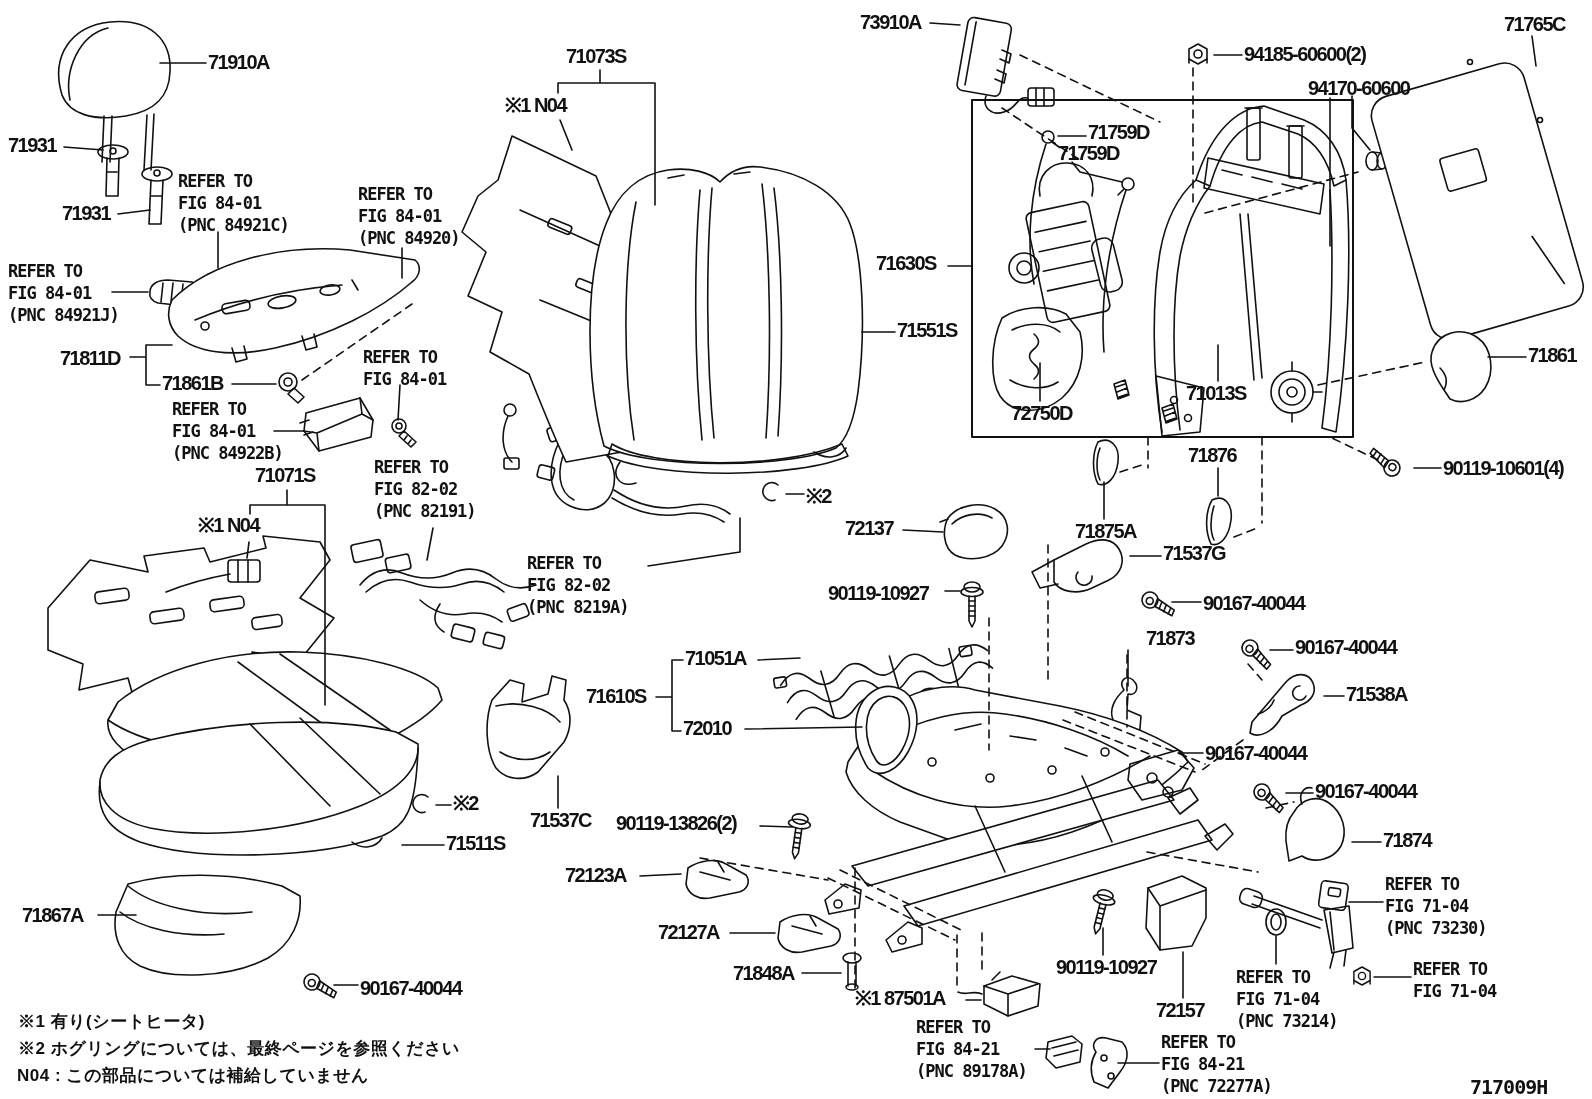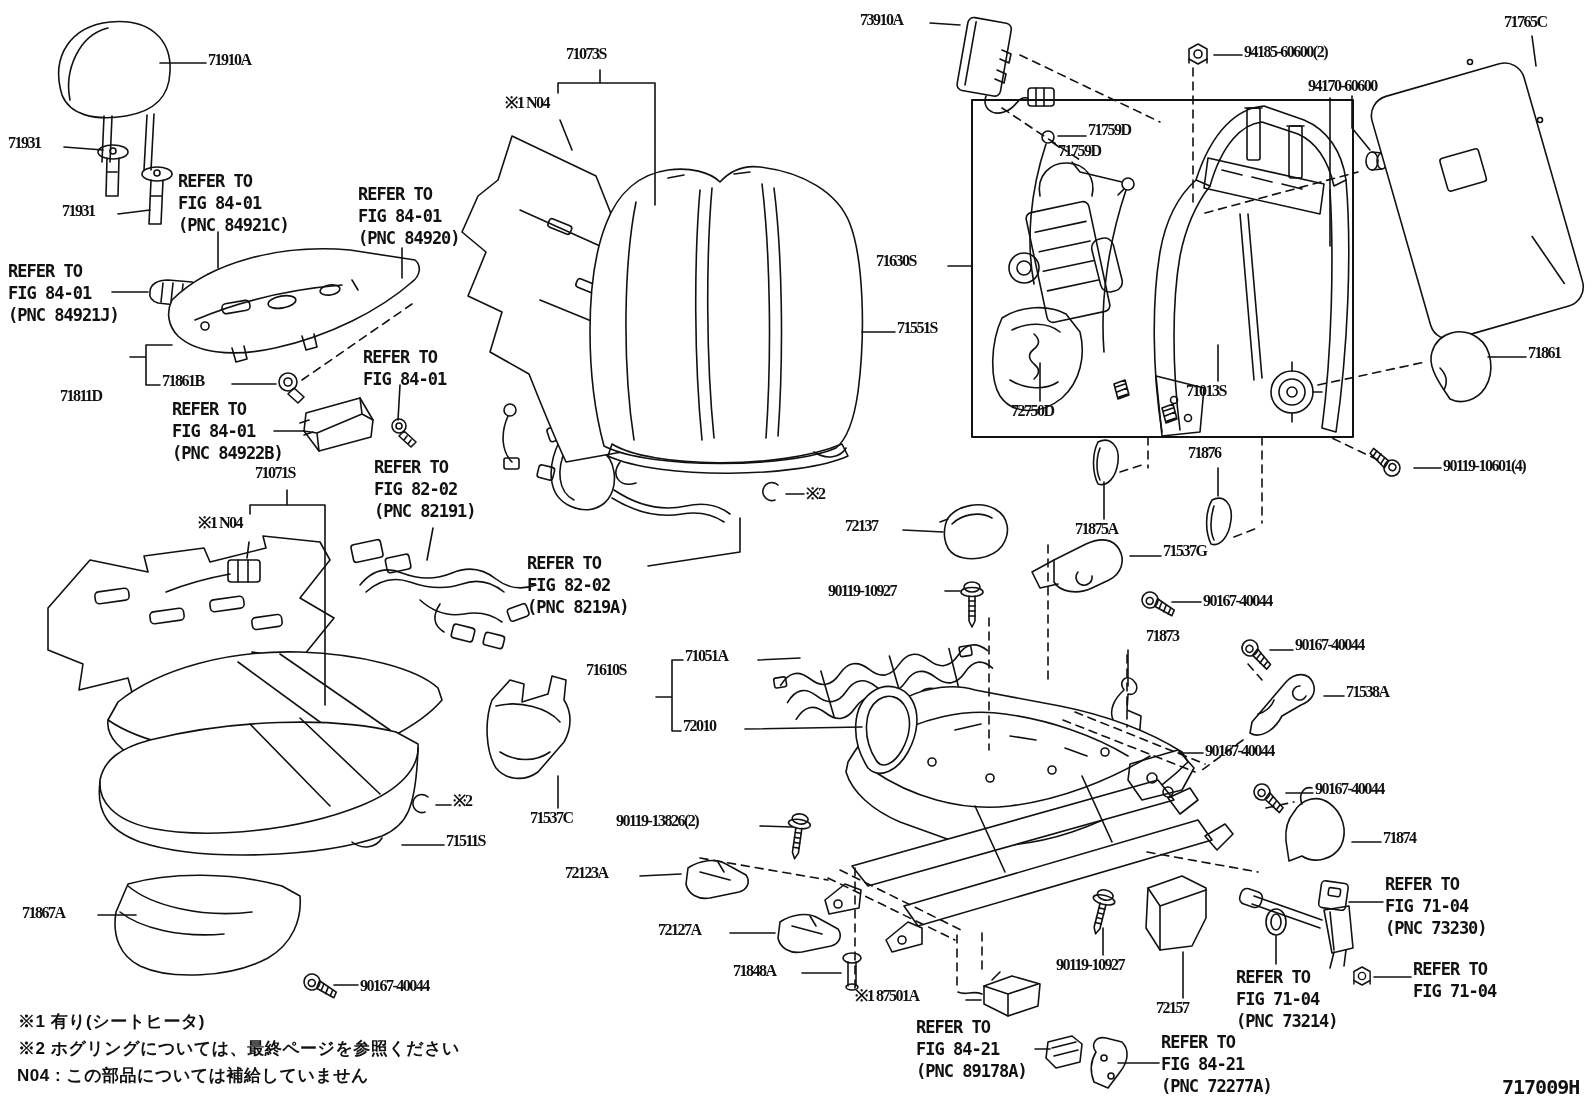"73910A" .pn { font-family: Liberation Serif, serif -> Liberation Sans, sans-serif; font-size: 16px -> 20px }
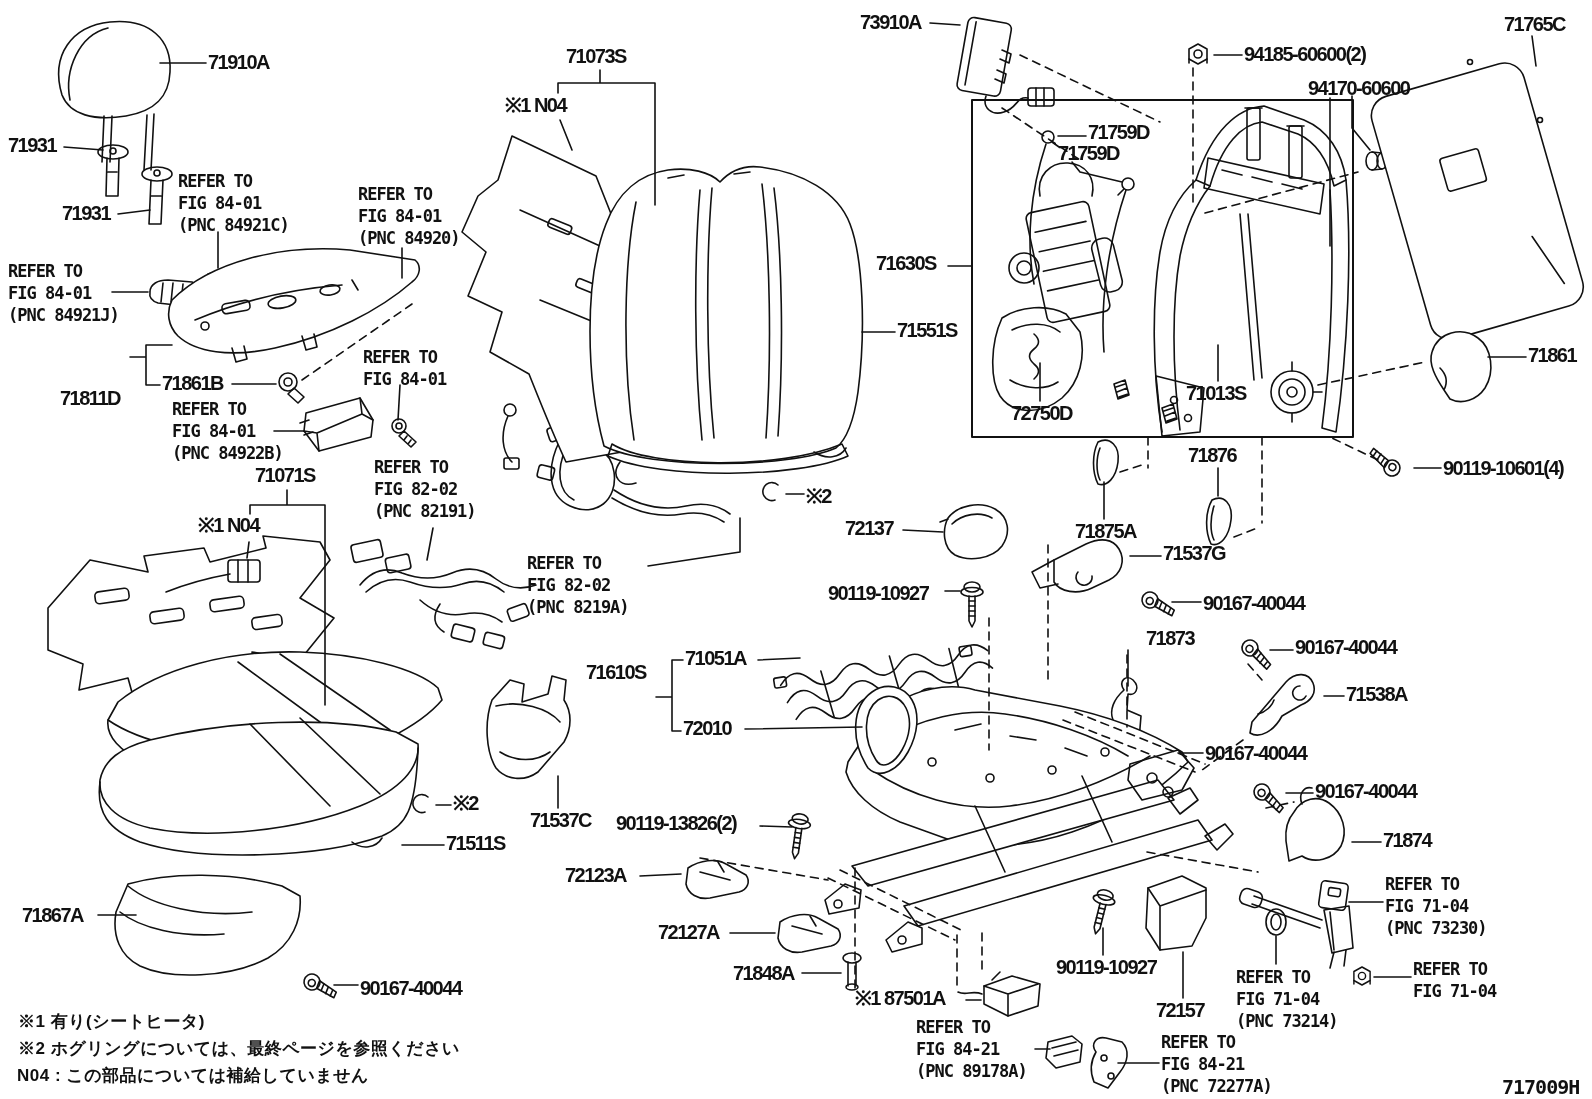"71811D" div.label { margin-top: 40px -> none }
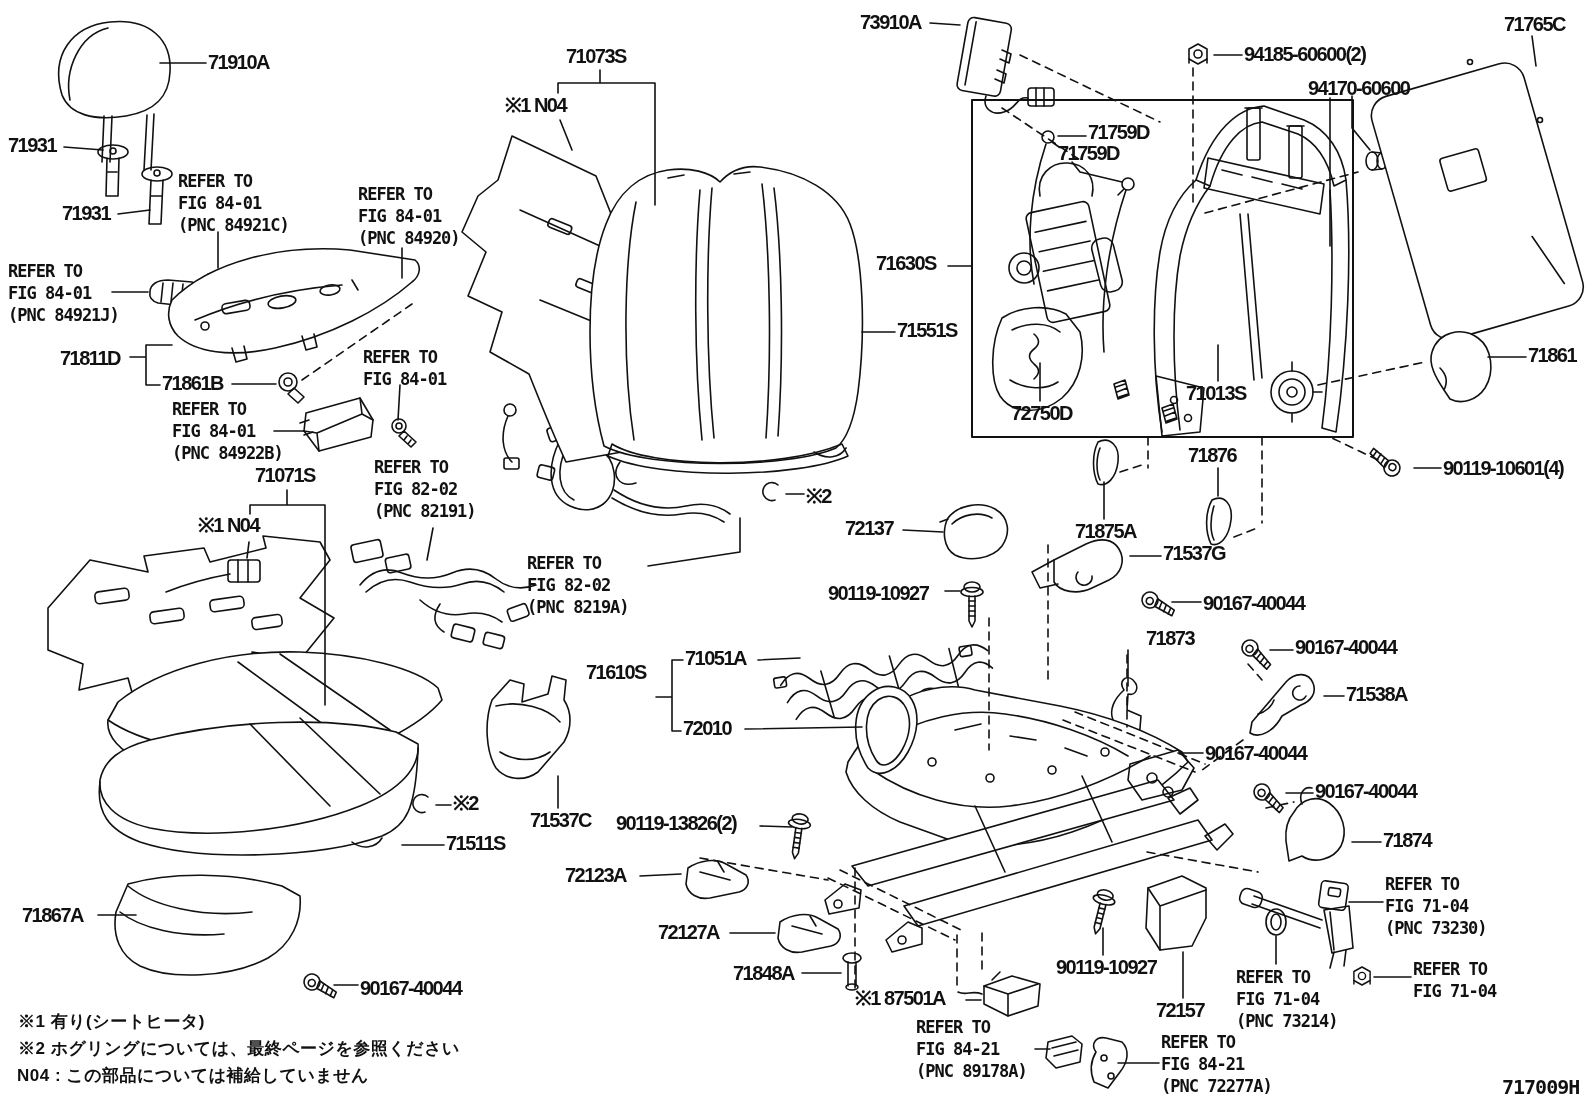"71610S" div.label { top: 662px -> 686px }
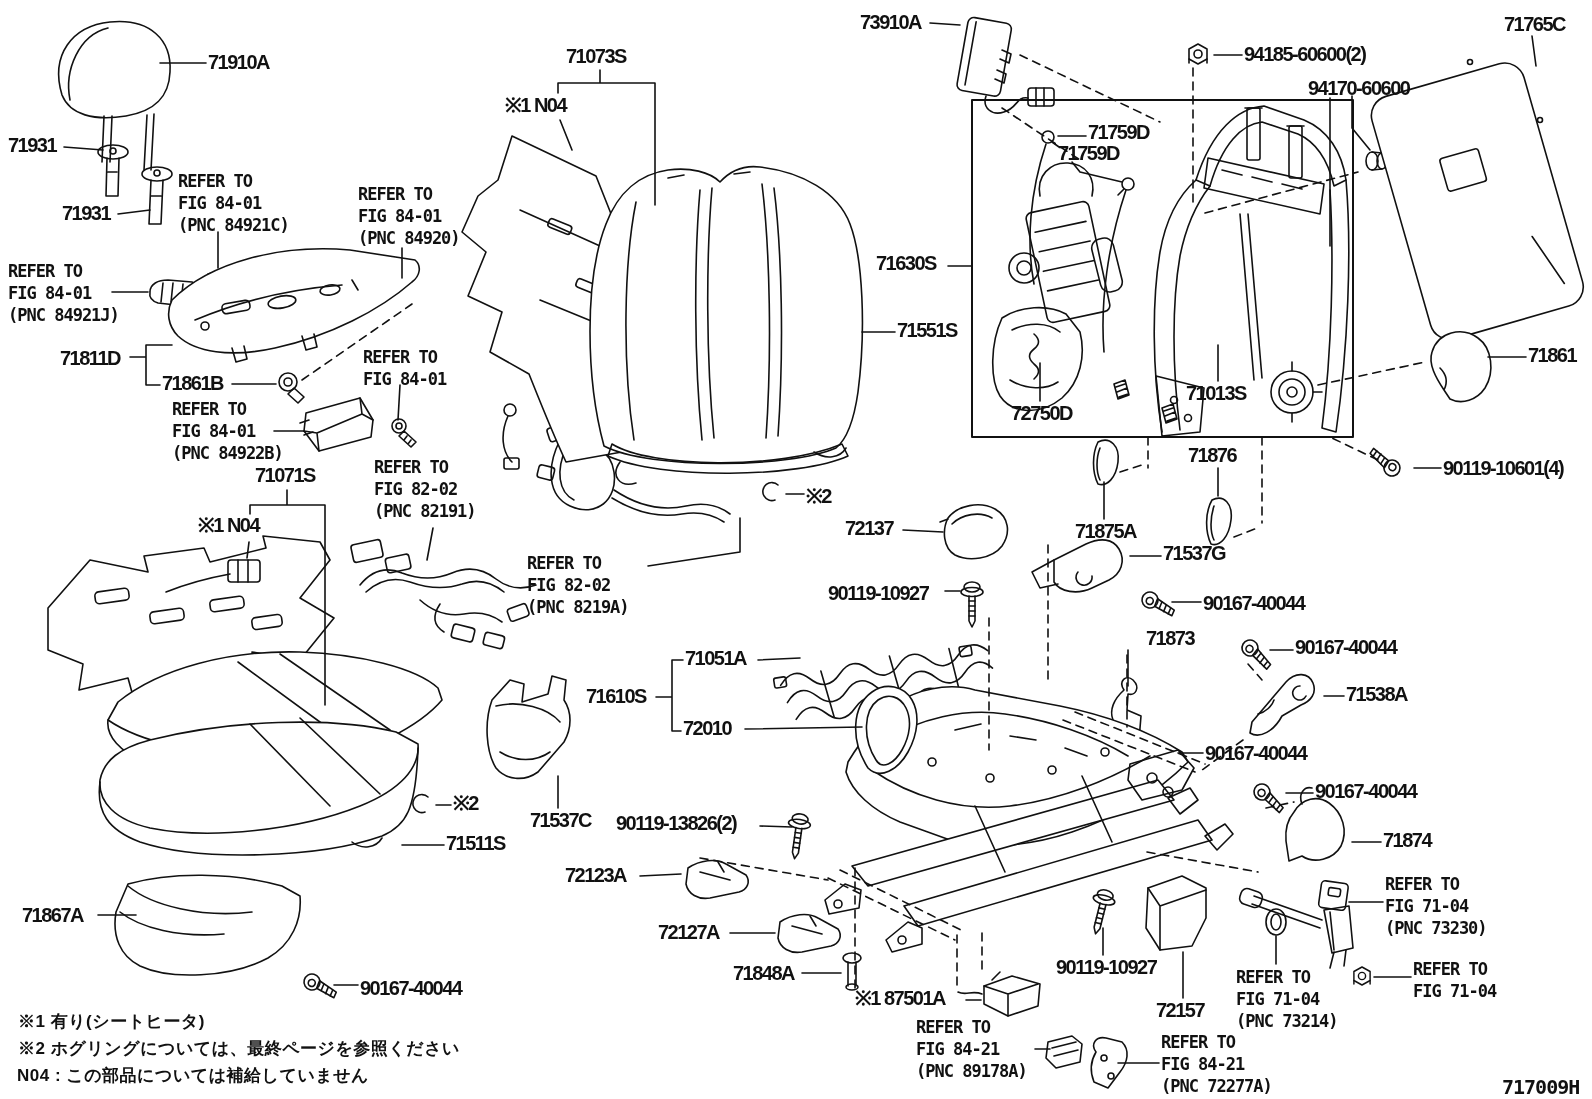"717009H" div.label { margin-left: 32px -> none }
